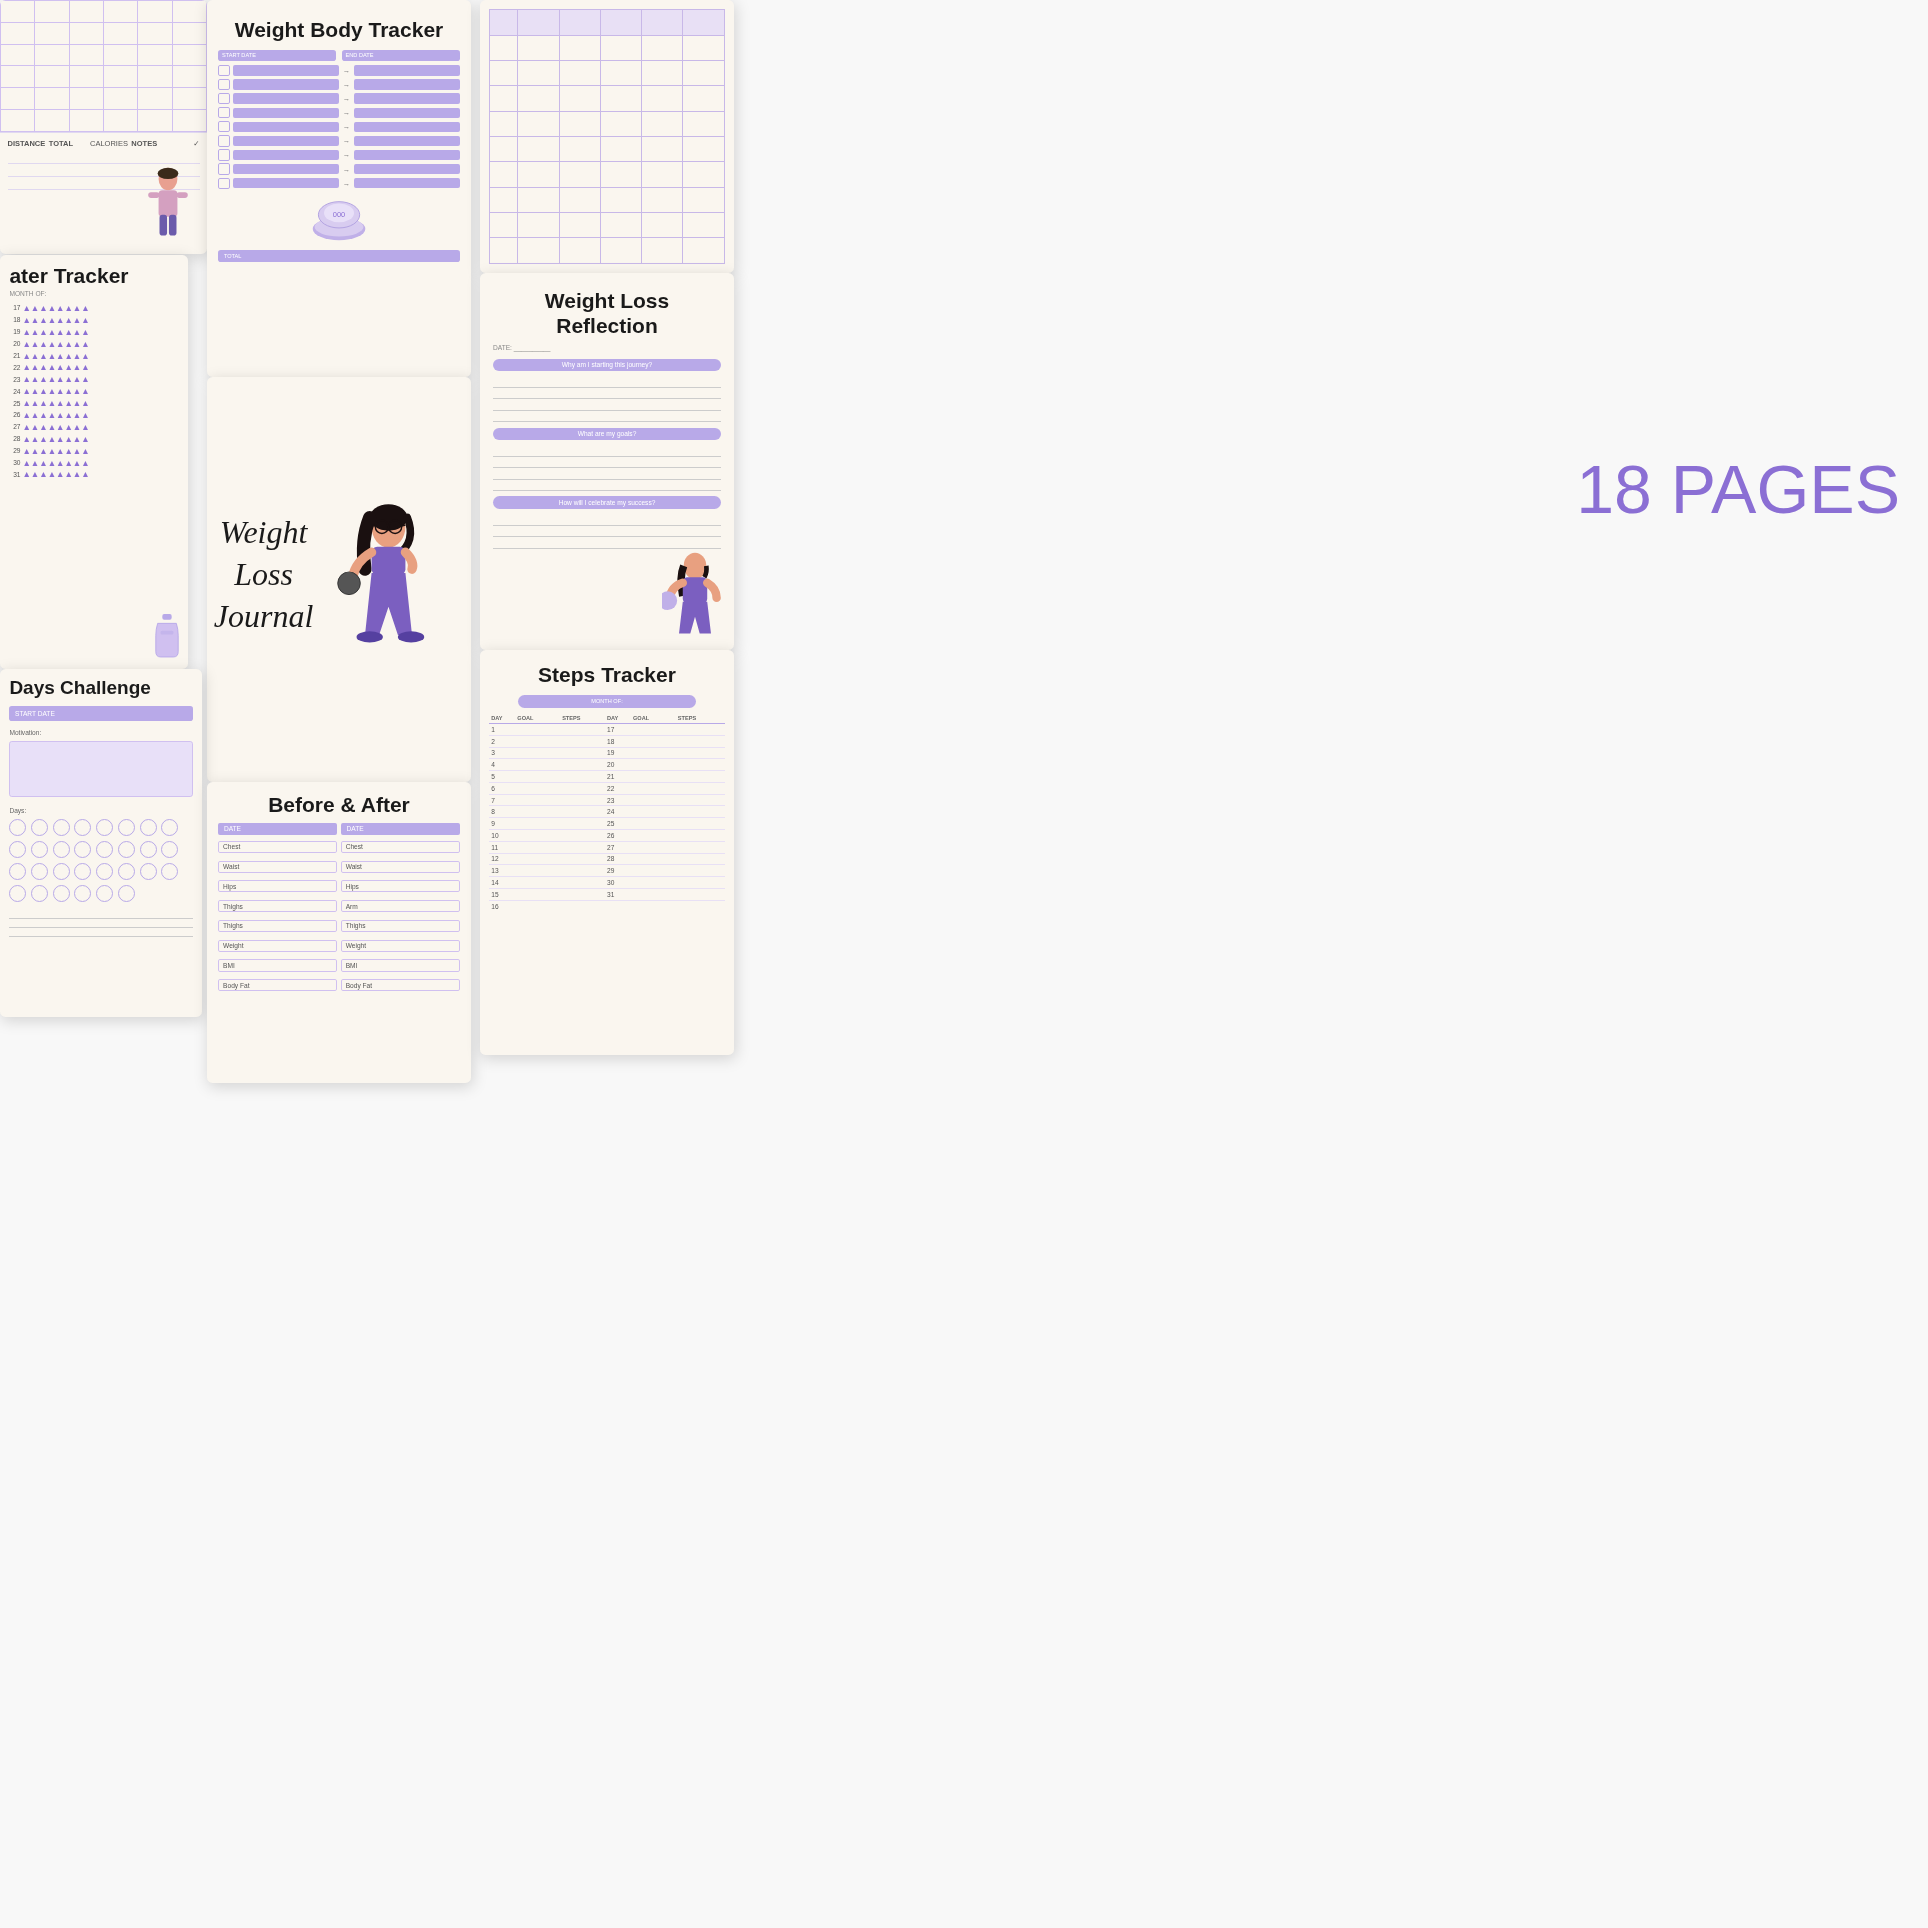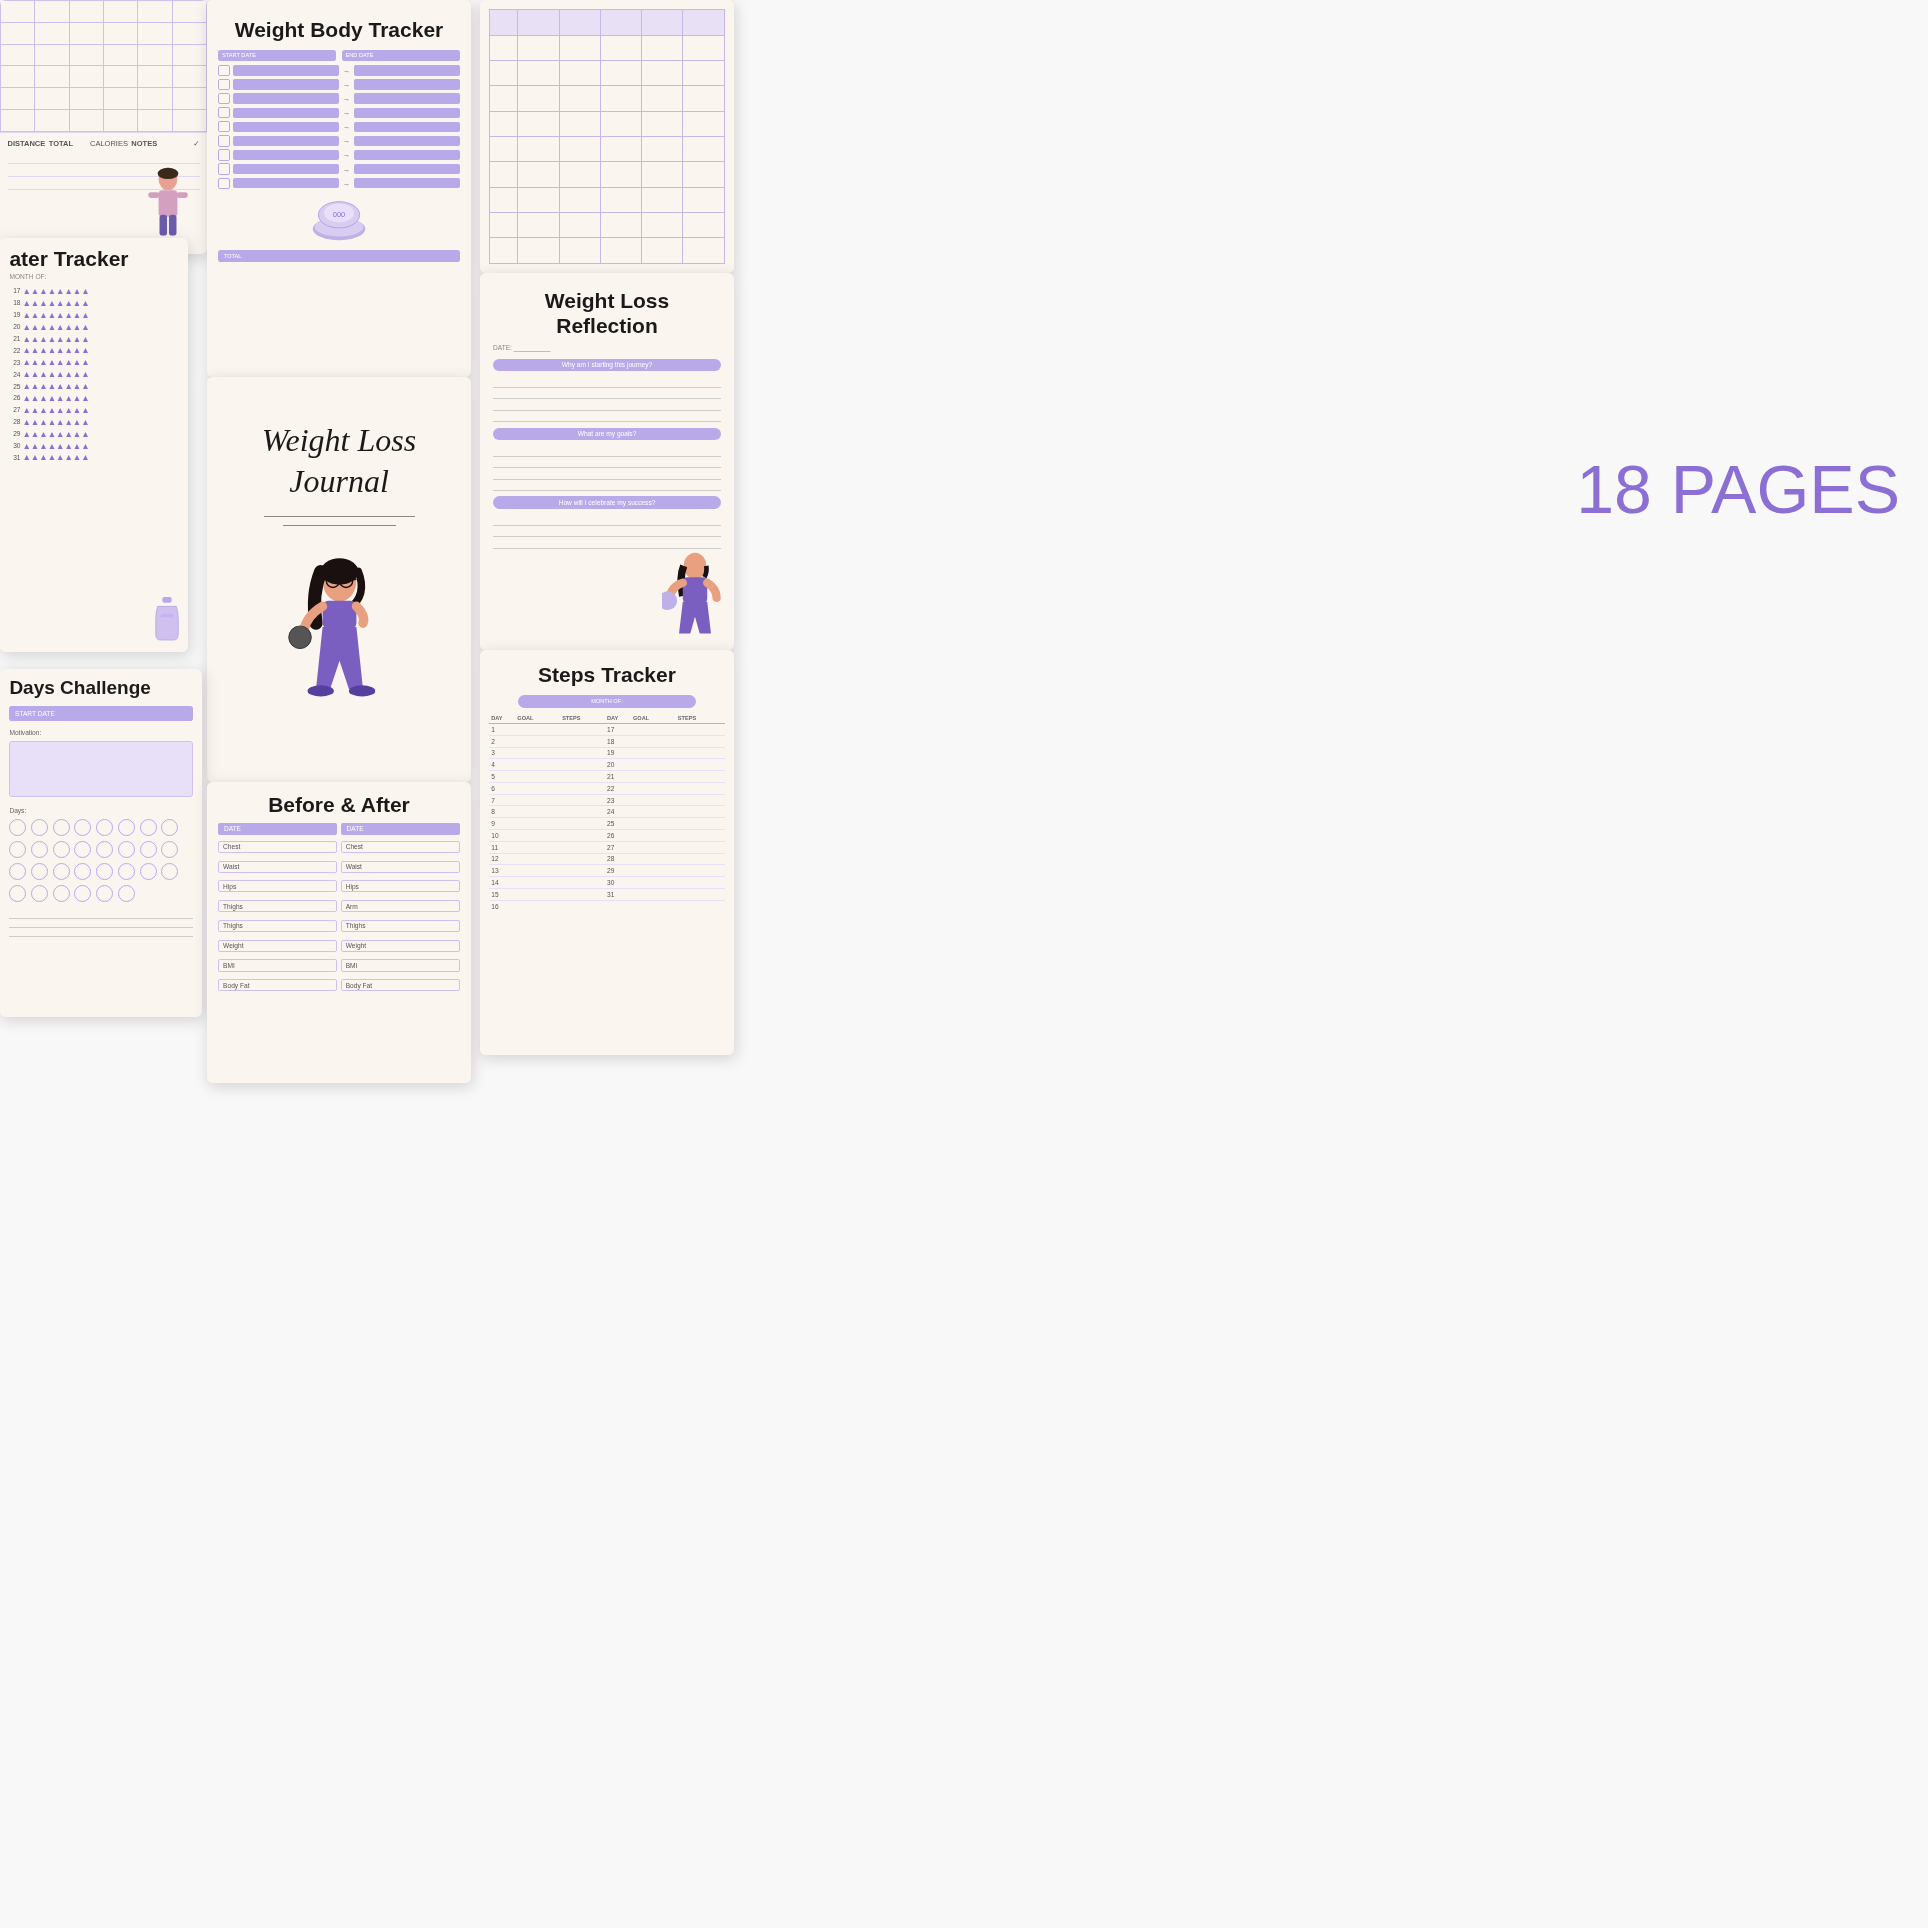"ater Tracker" #card-water { top: 238px -> 255px }
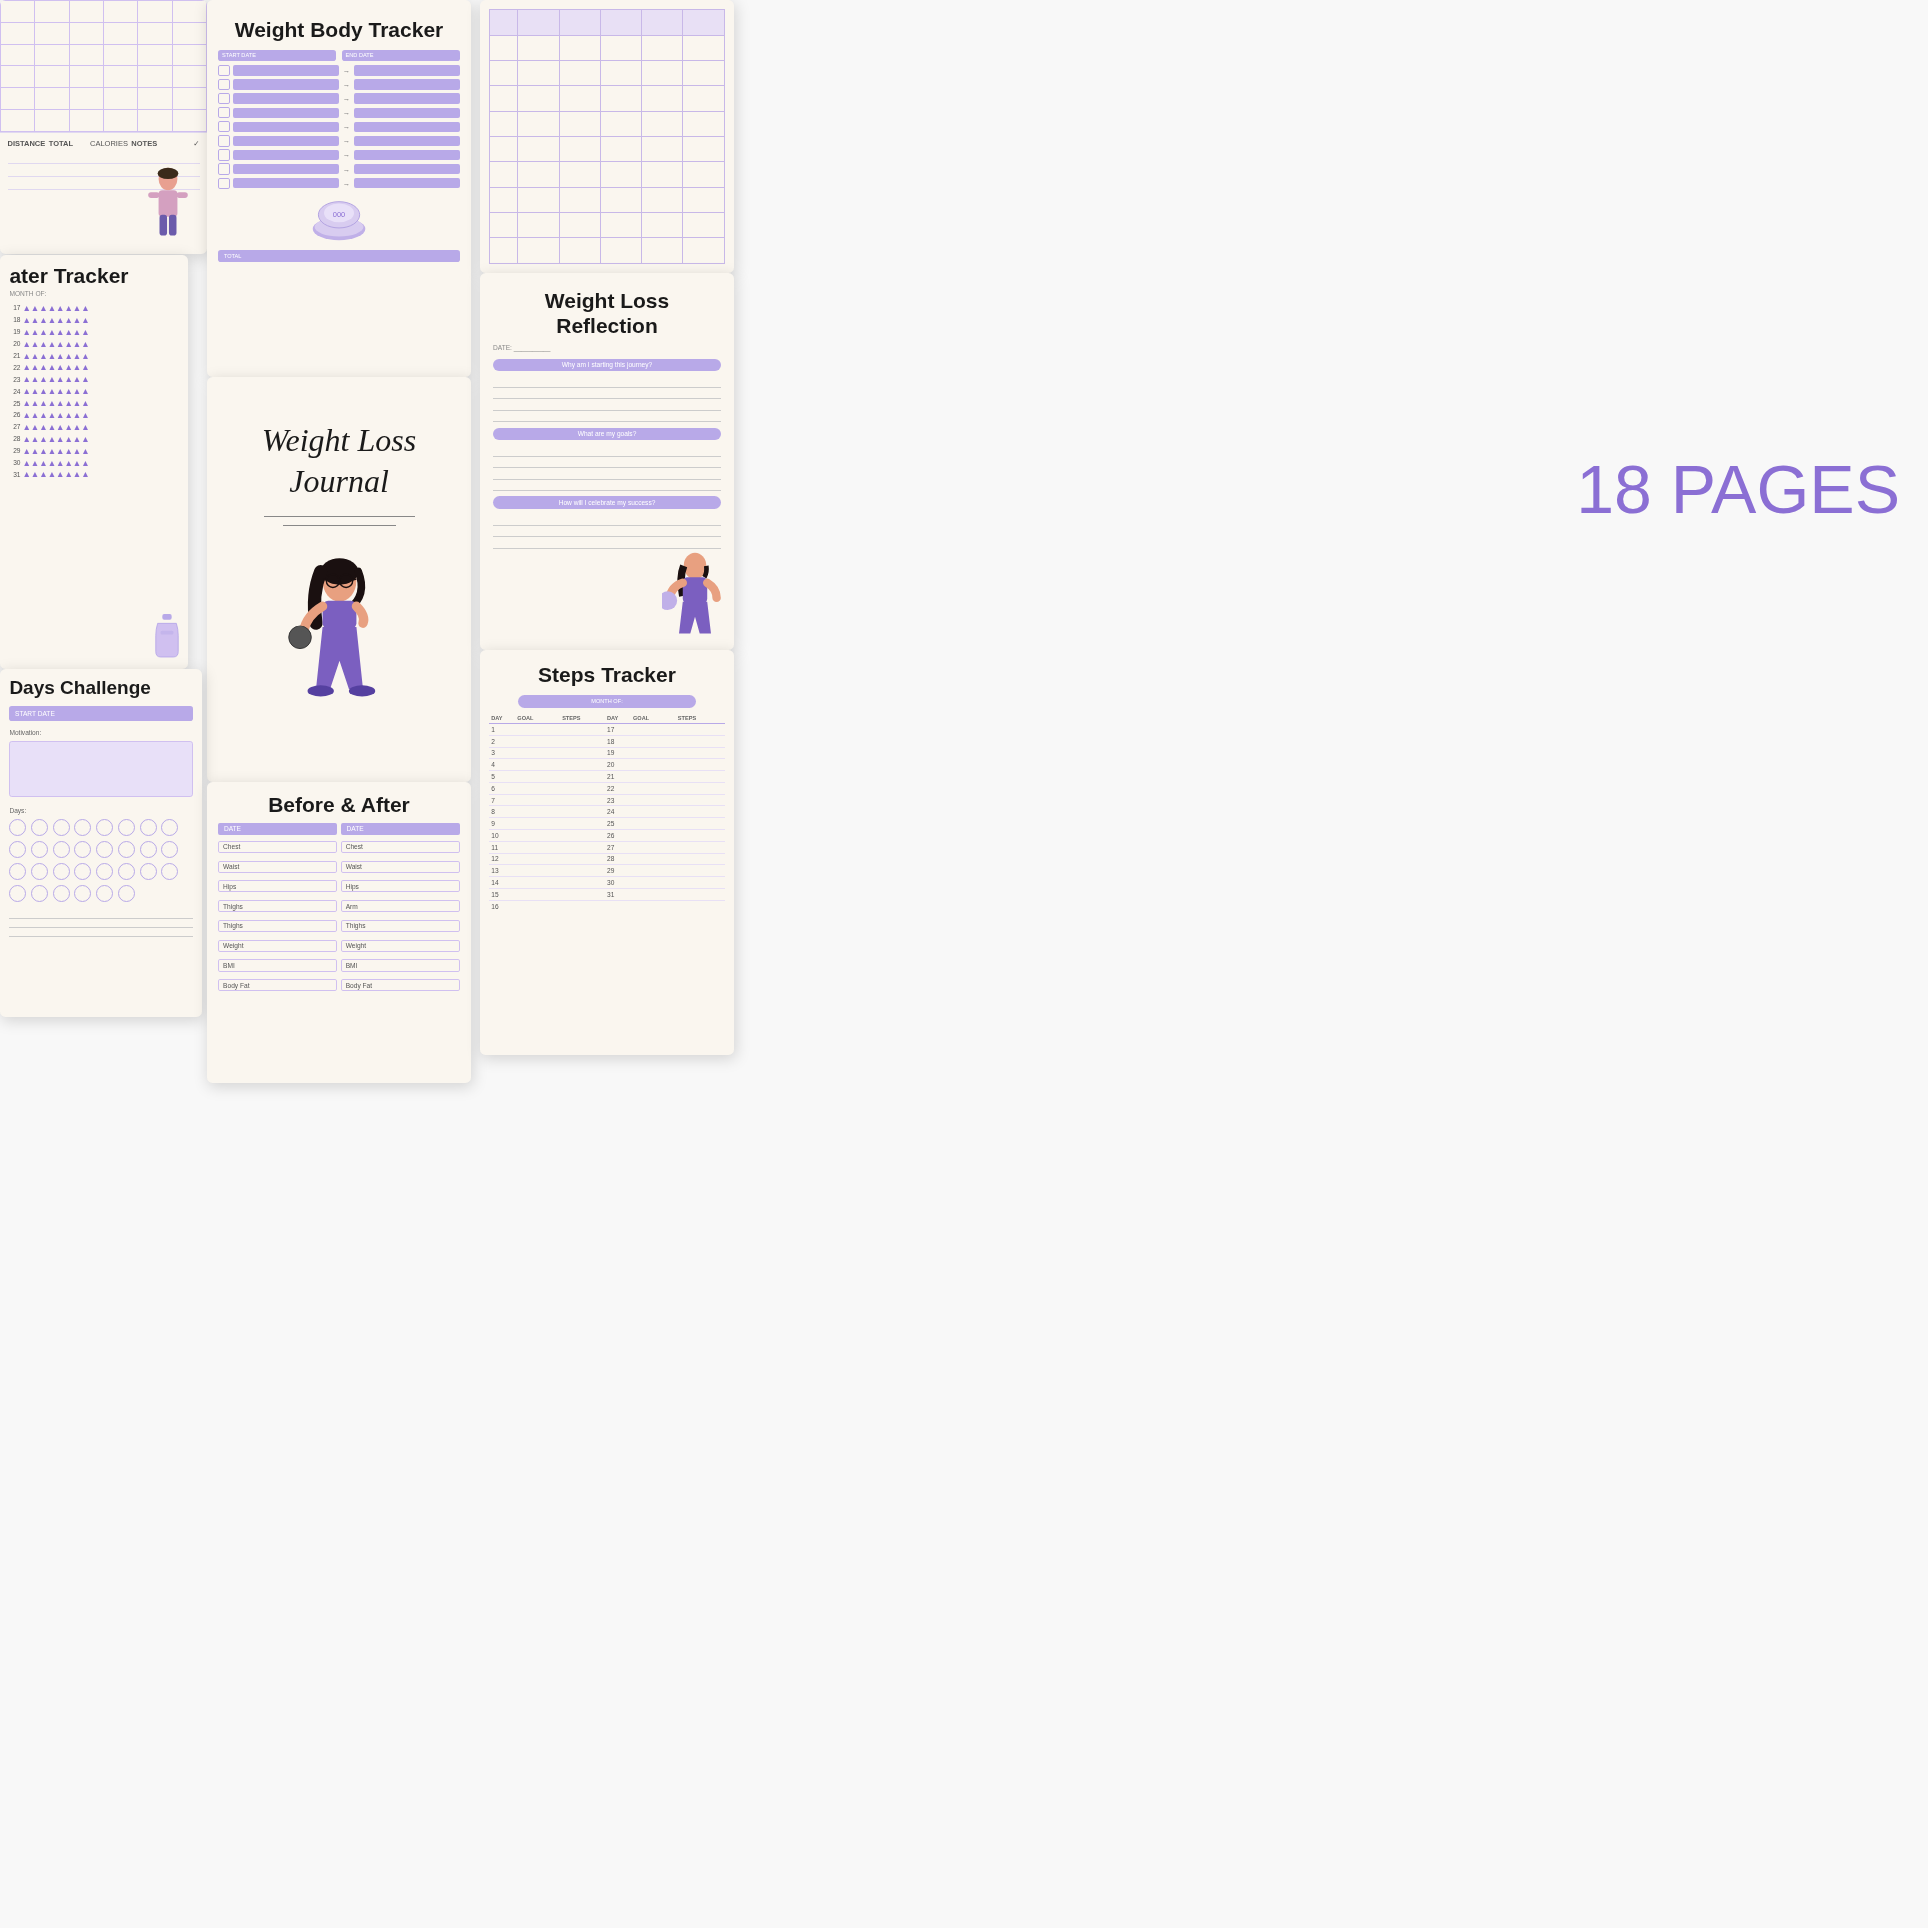"Weight Loss Journal" div { flex-direction: column -> row }
